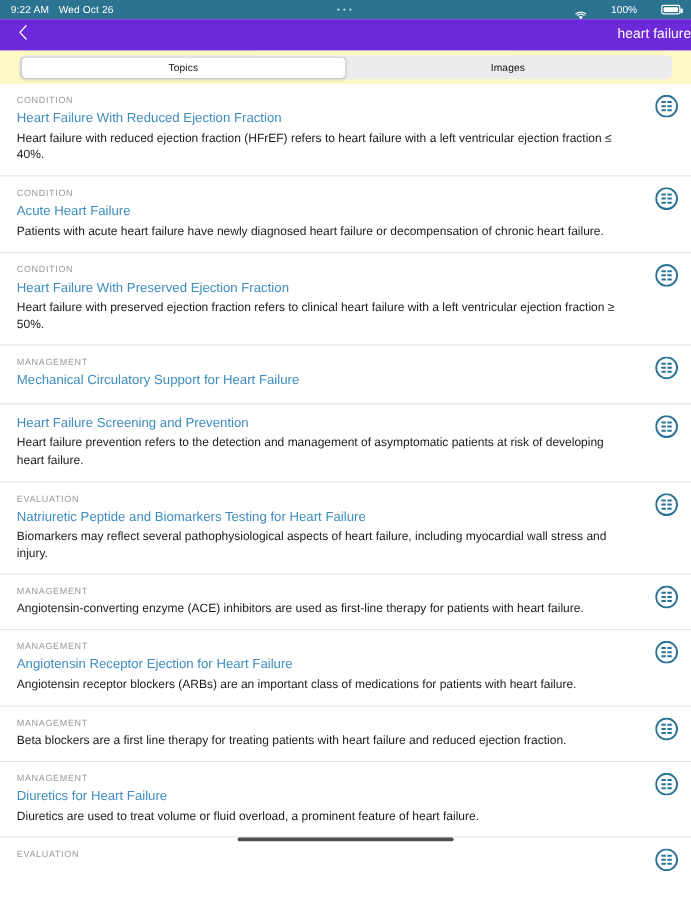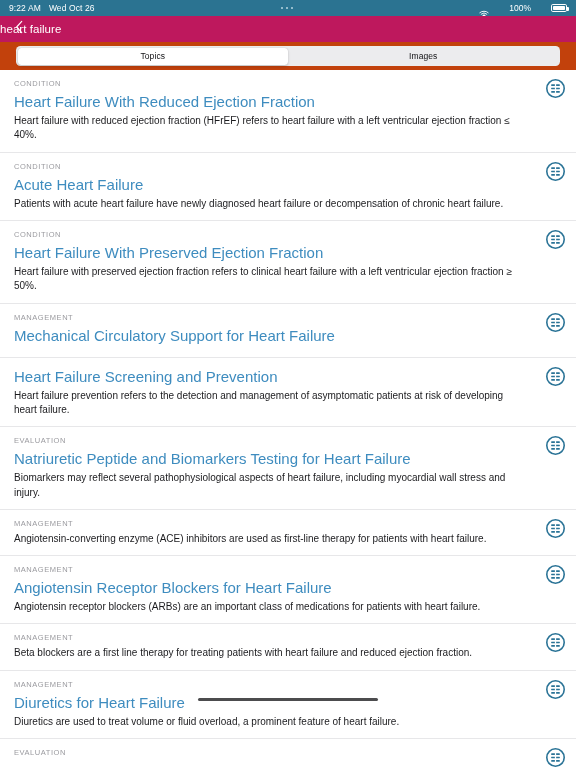"heart failure" .navbar { background: #be185d -> #6d28d9; justify-content: flex-start -> flex-end }
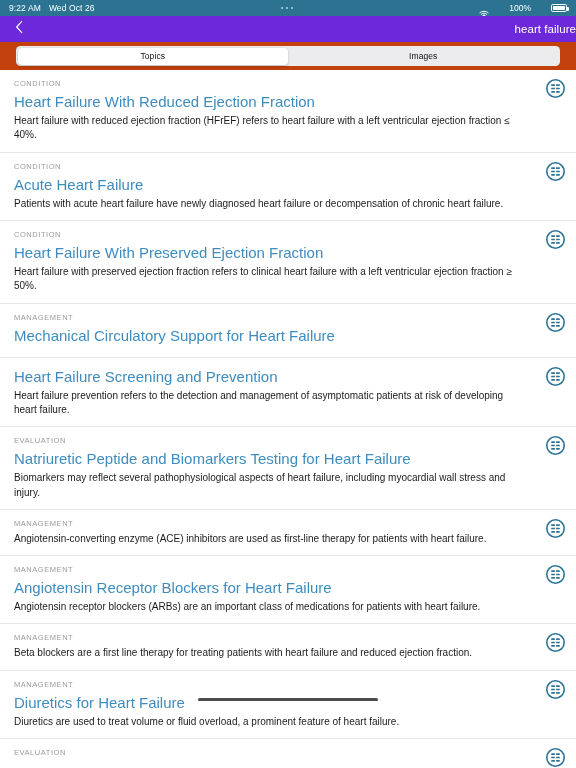"Topics" .segwrap { background: #c2410c -> #fef9c3 }
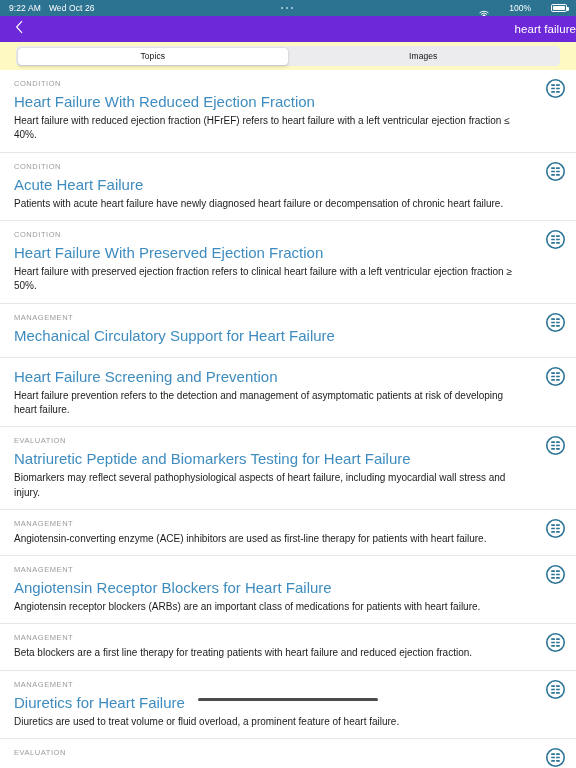"Heart Failure With Reduced Ejection Fraction" .title { font-size: 15px -> 11px }
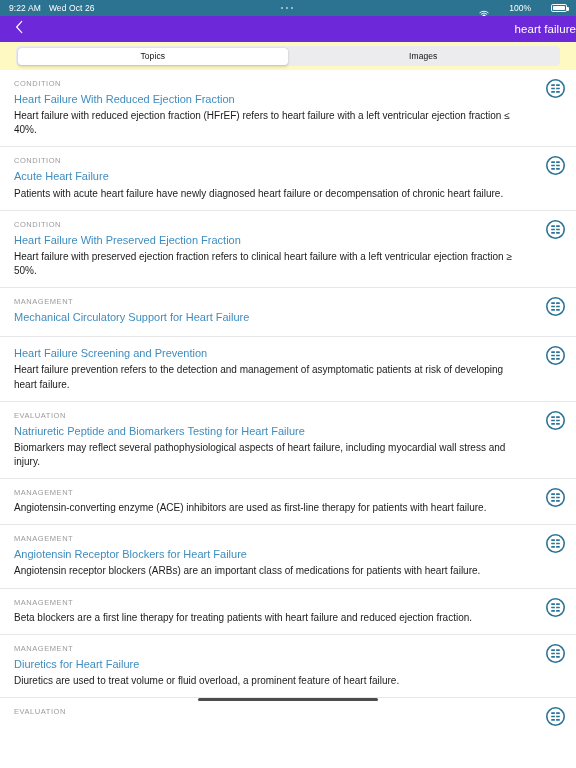"Angiotensin Receptor Blockers for Heart" div.title { text: Blockers -> Ejection }
